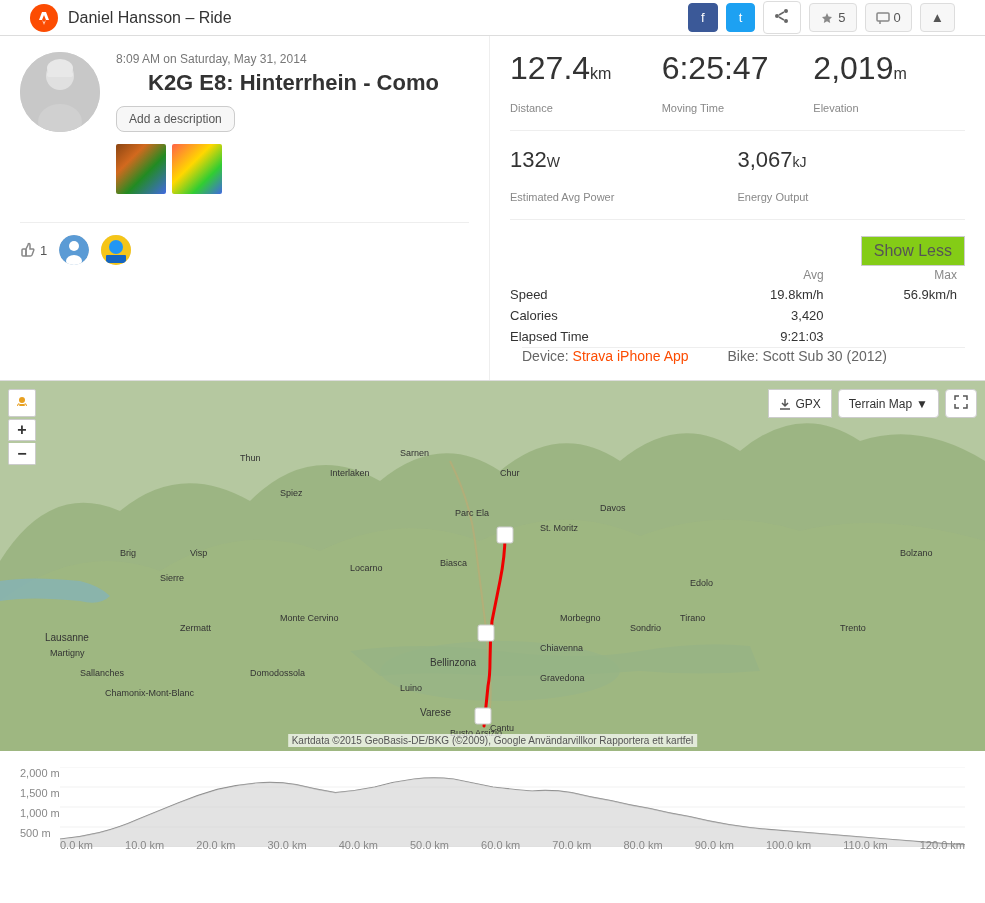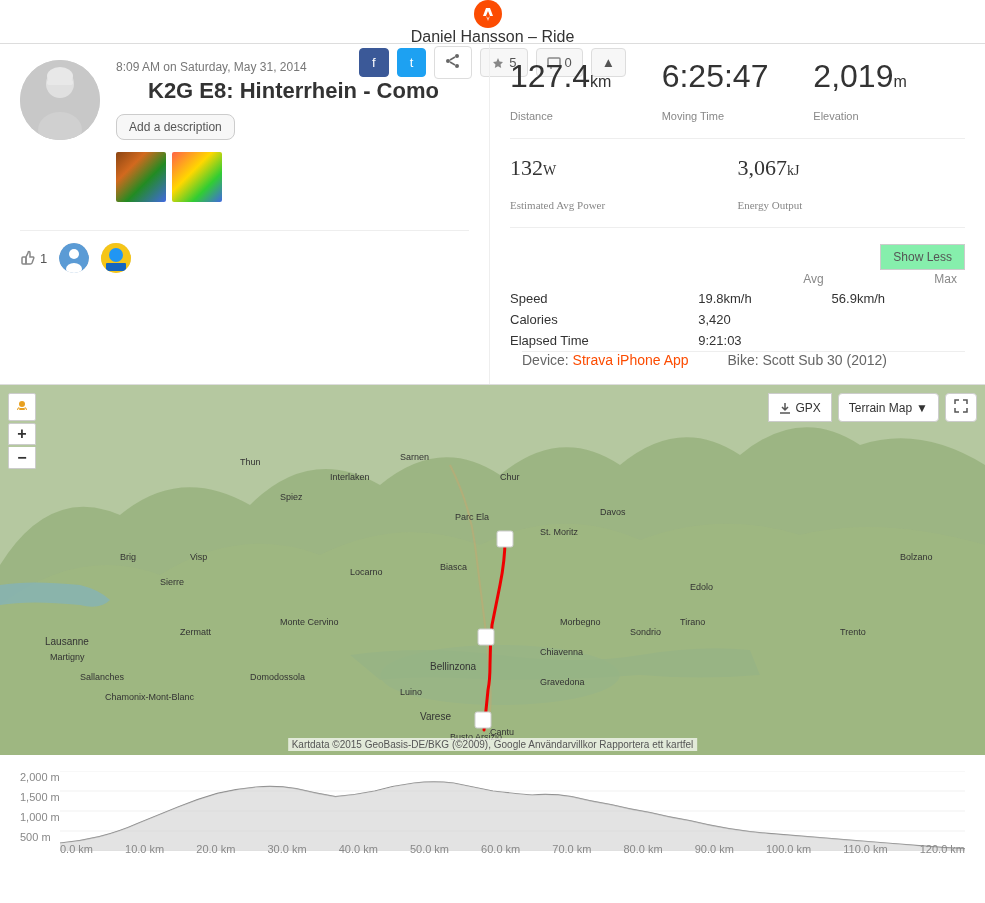"Daniel Hansson – Ride" .header { flex-direction: column -> none; height: 44px -> 36px; padding: 0 12px -> 0 30px }
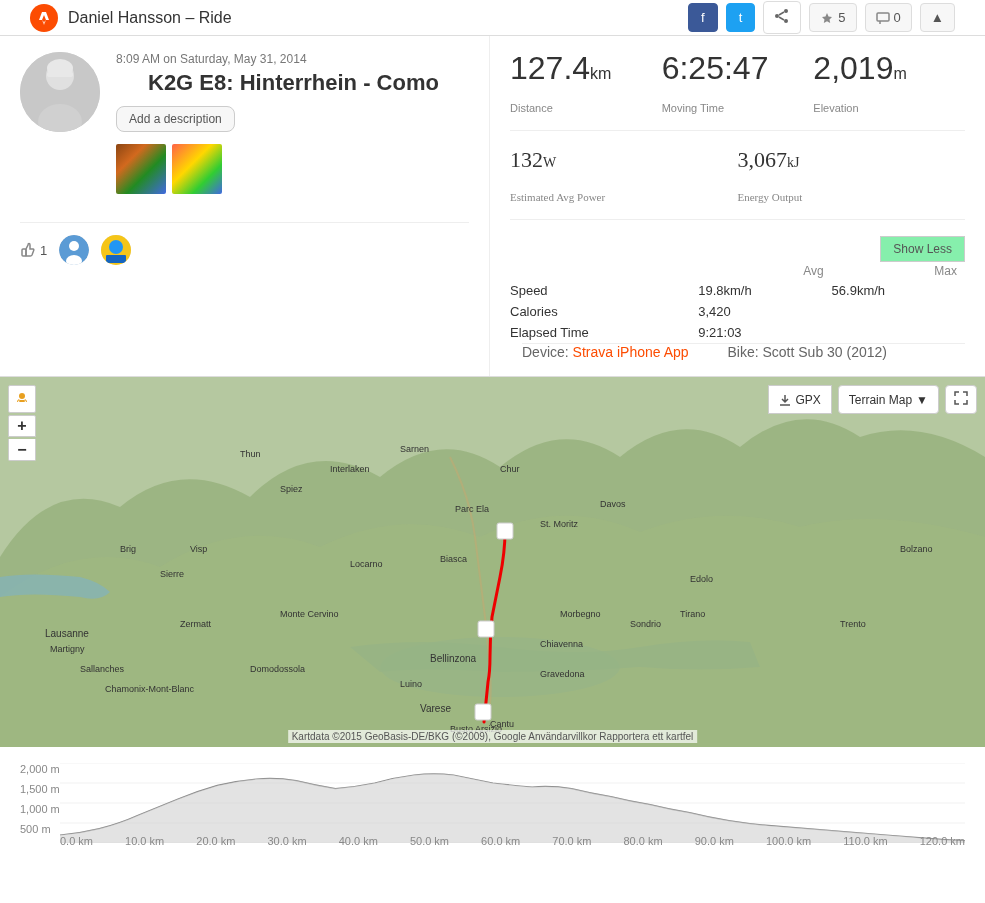"132W" .stats-row-mid { font-family: Liberation Serif, serif -> none }
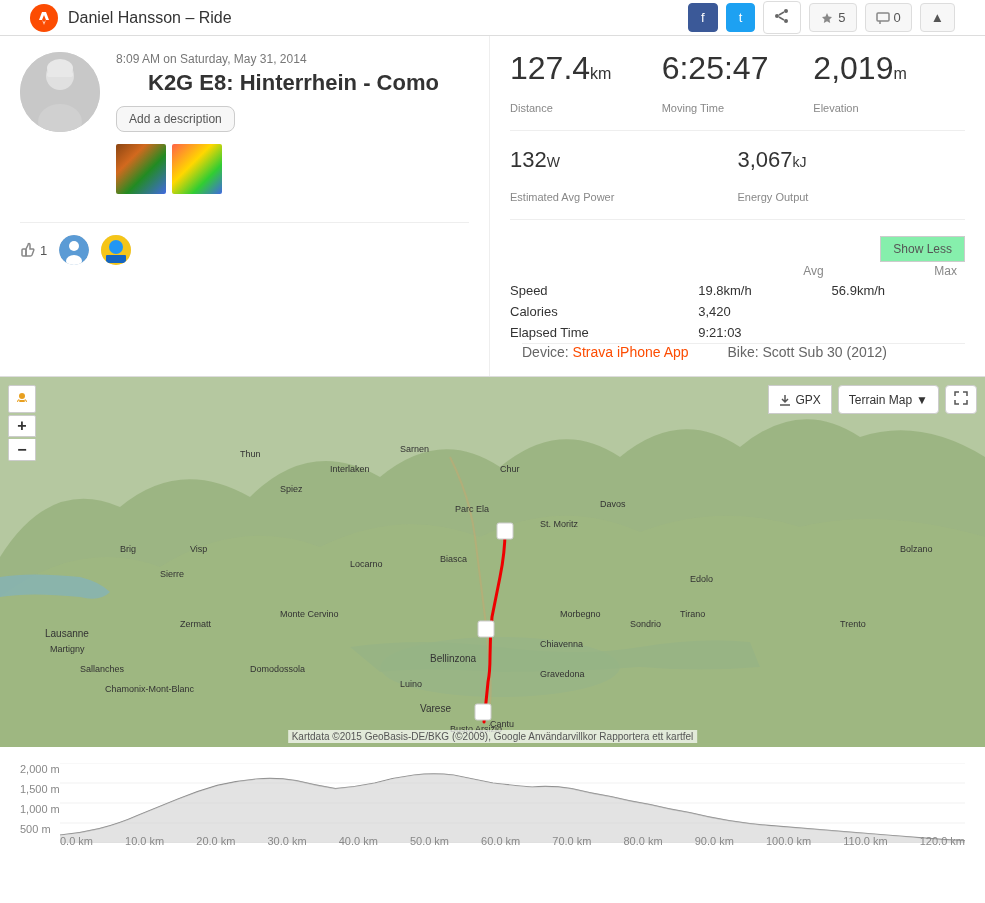"Show Less" .show-less-btn { background: #86efac -> #84cc16; font-size: 12px -> 16px }
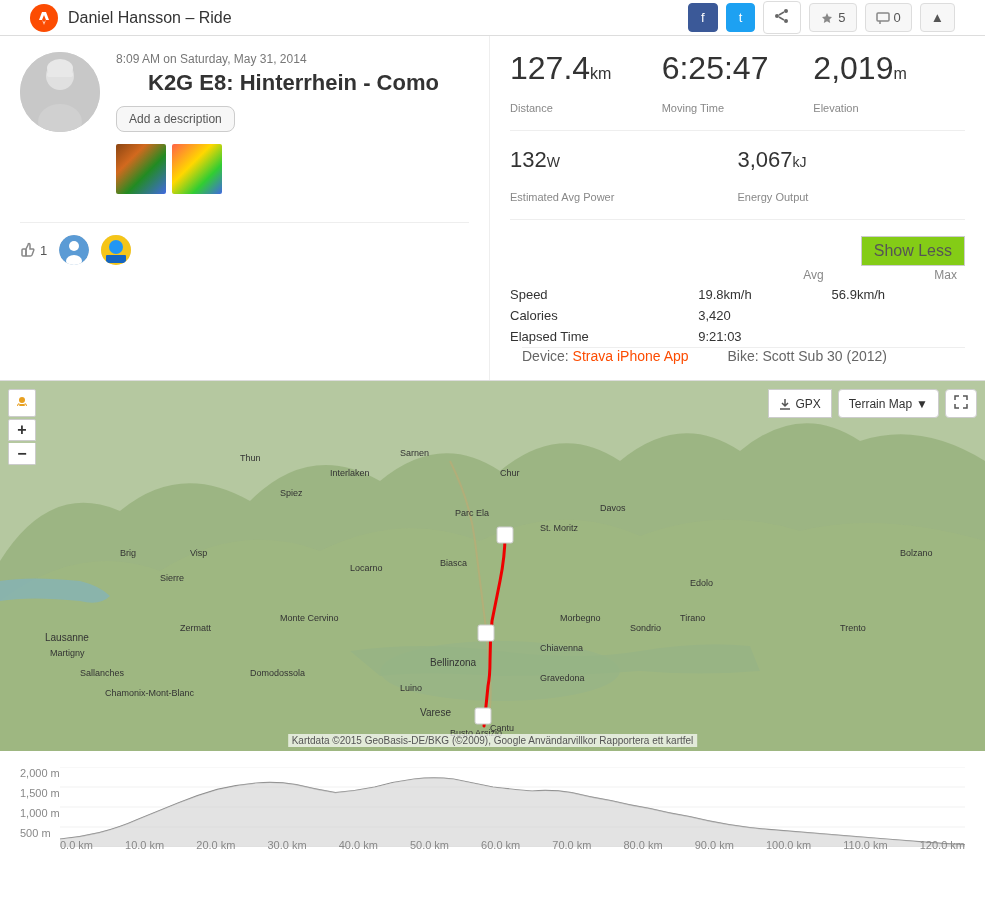"19.8km/h" .stats-table td { text-align: none -> right }
